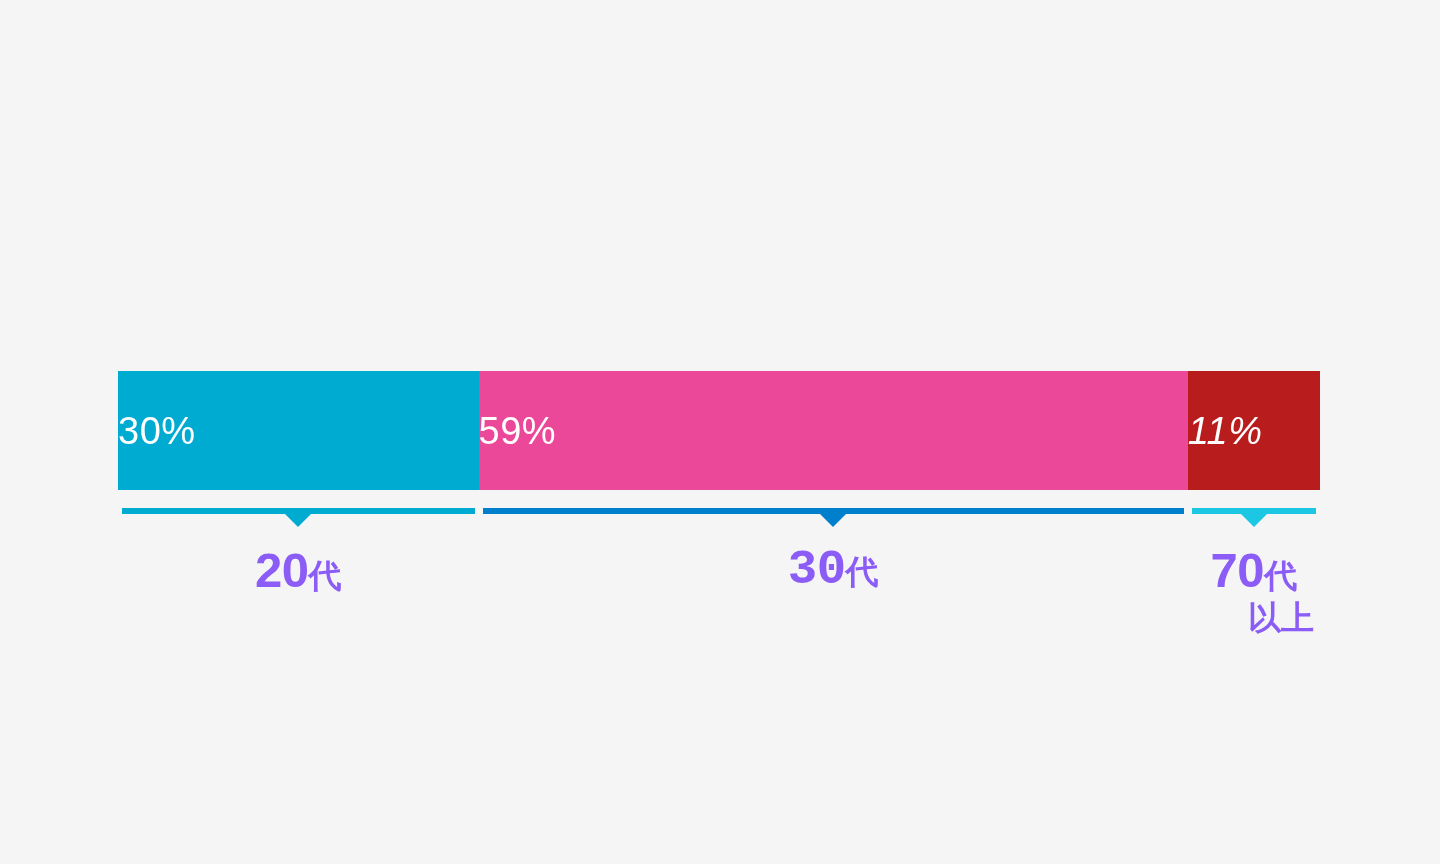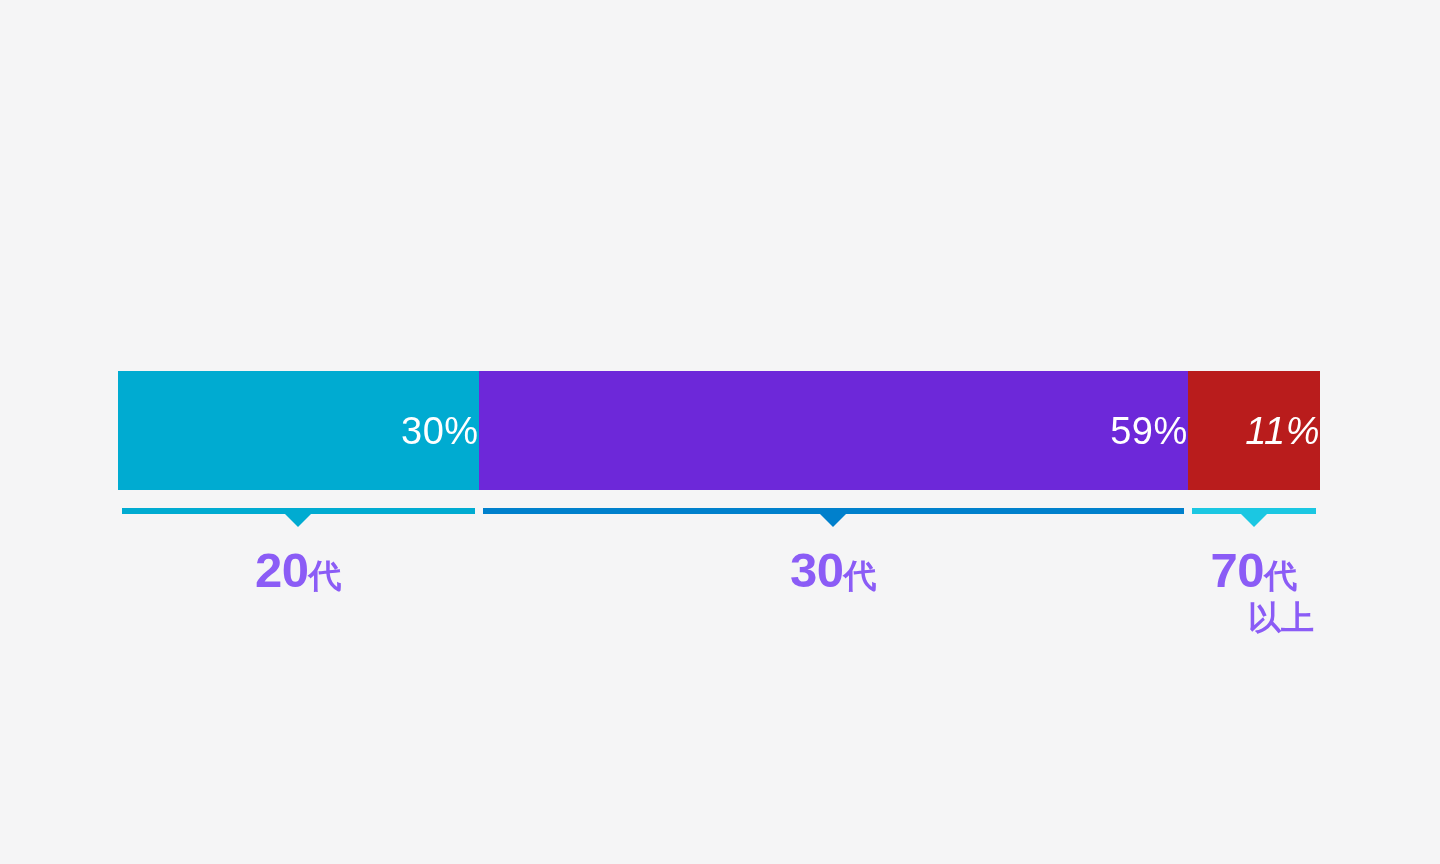"30%" .bar-segment { justify-content: flex-end -> flex-start }
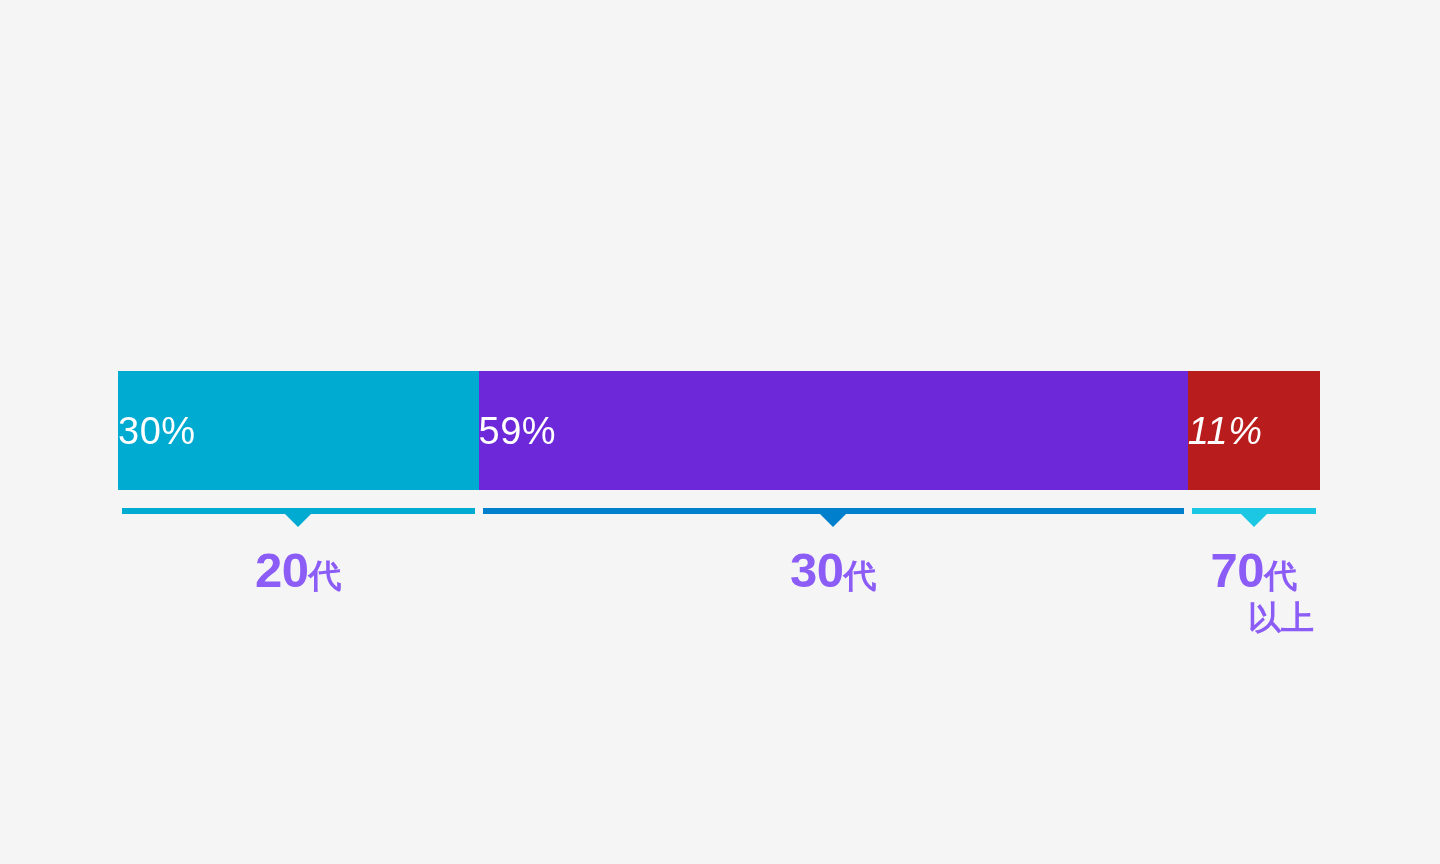"59%" div.bar-segment { background: #6d28d9 -> #ec4899 }
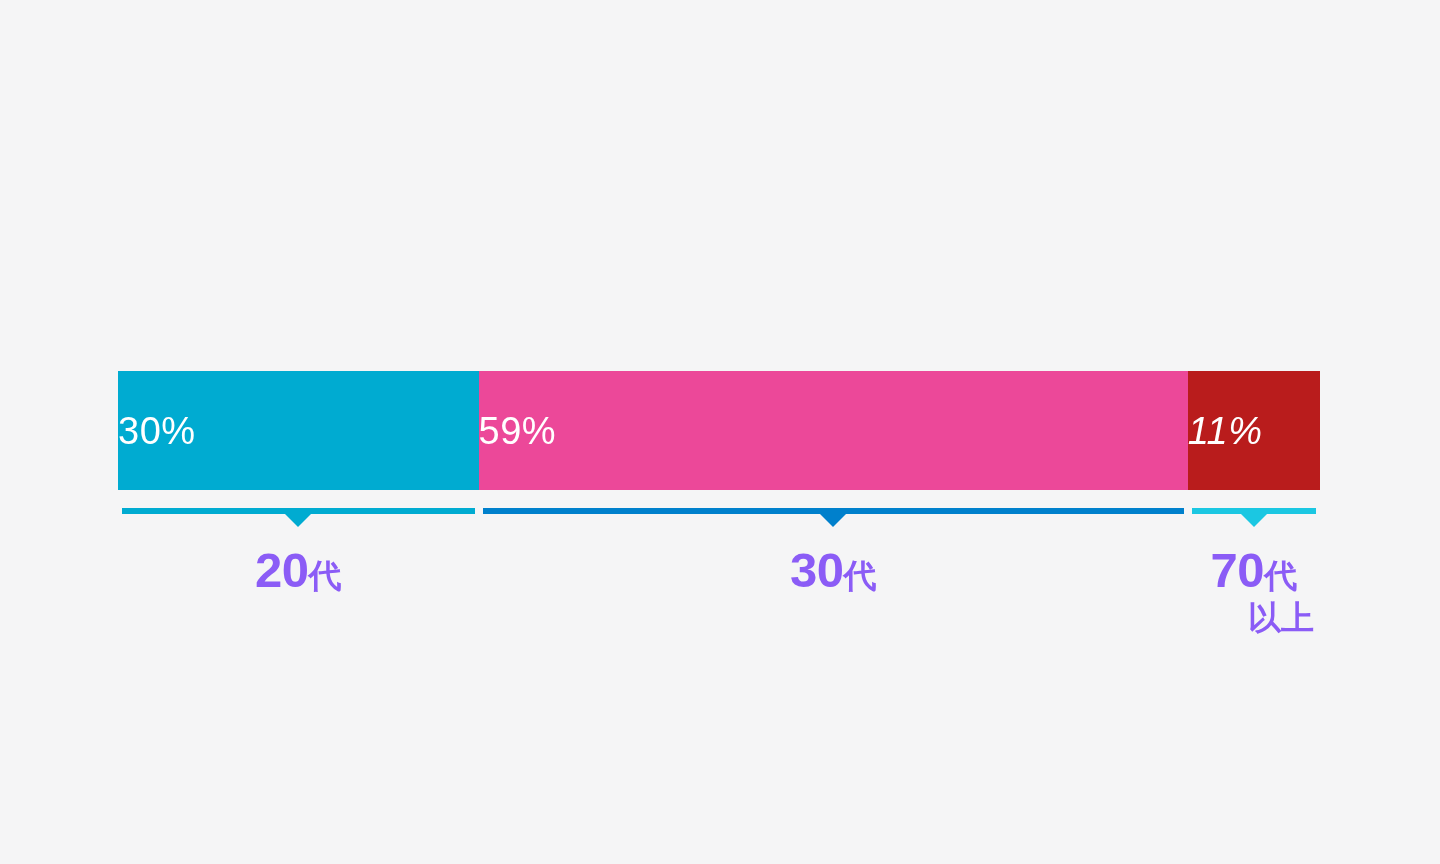"30" div.label-cell { font-family: none -> Liberation Mono, monospace }
